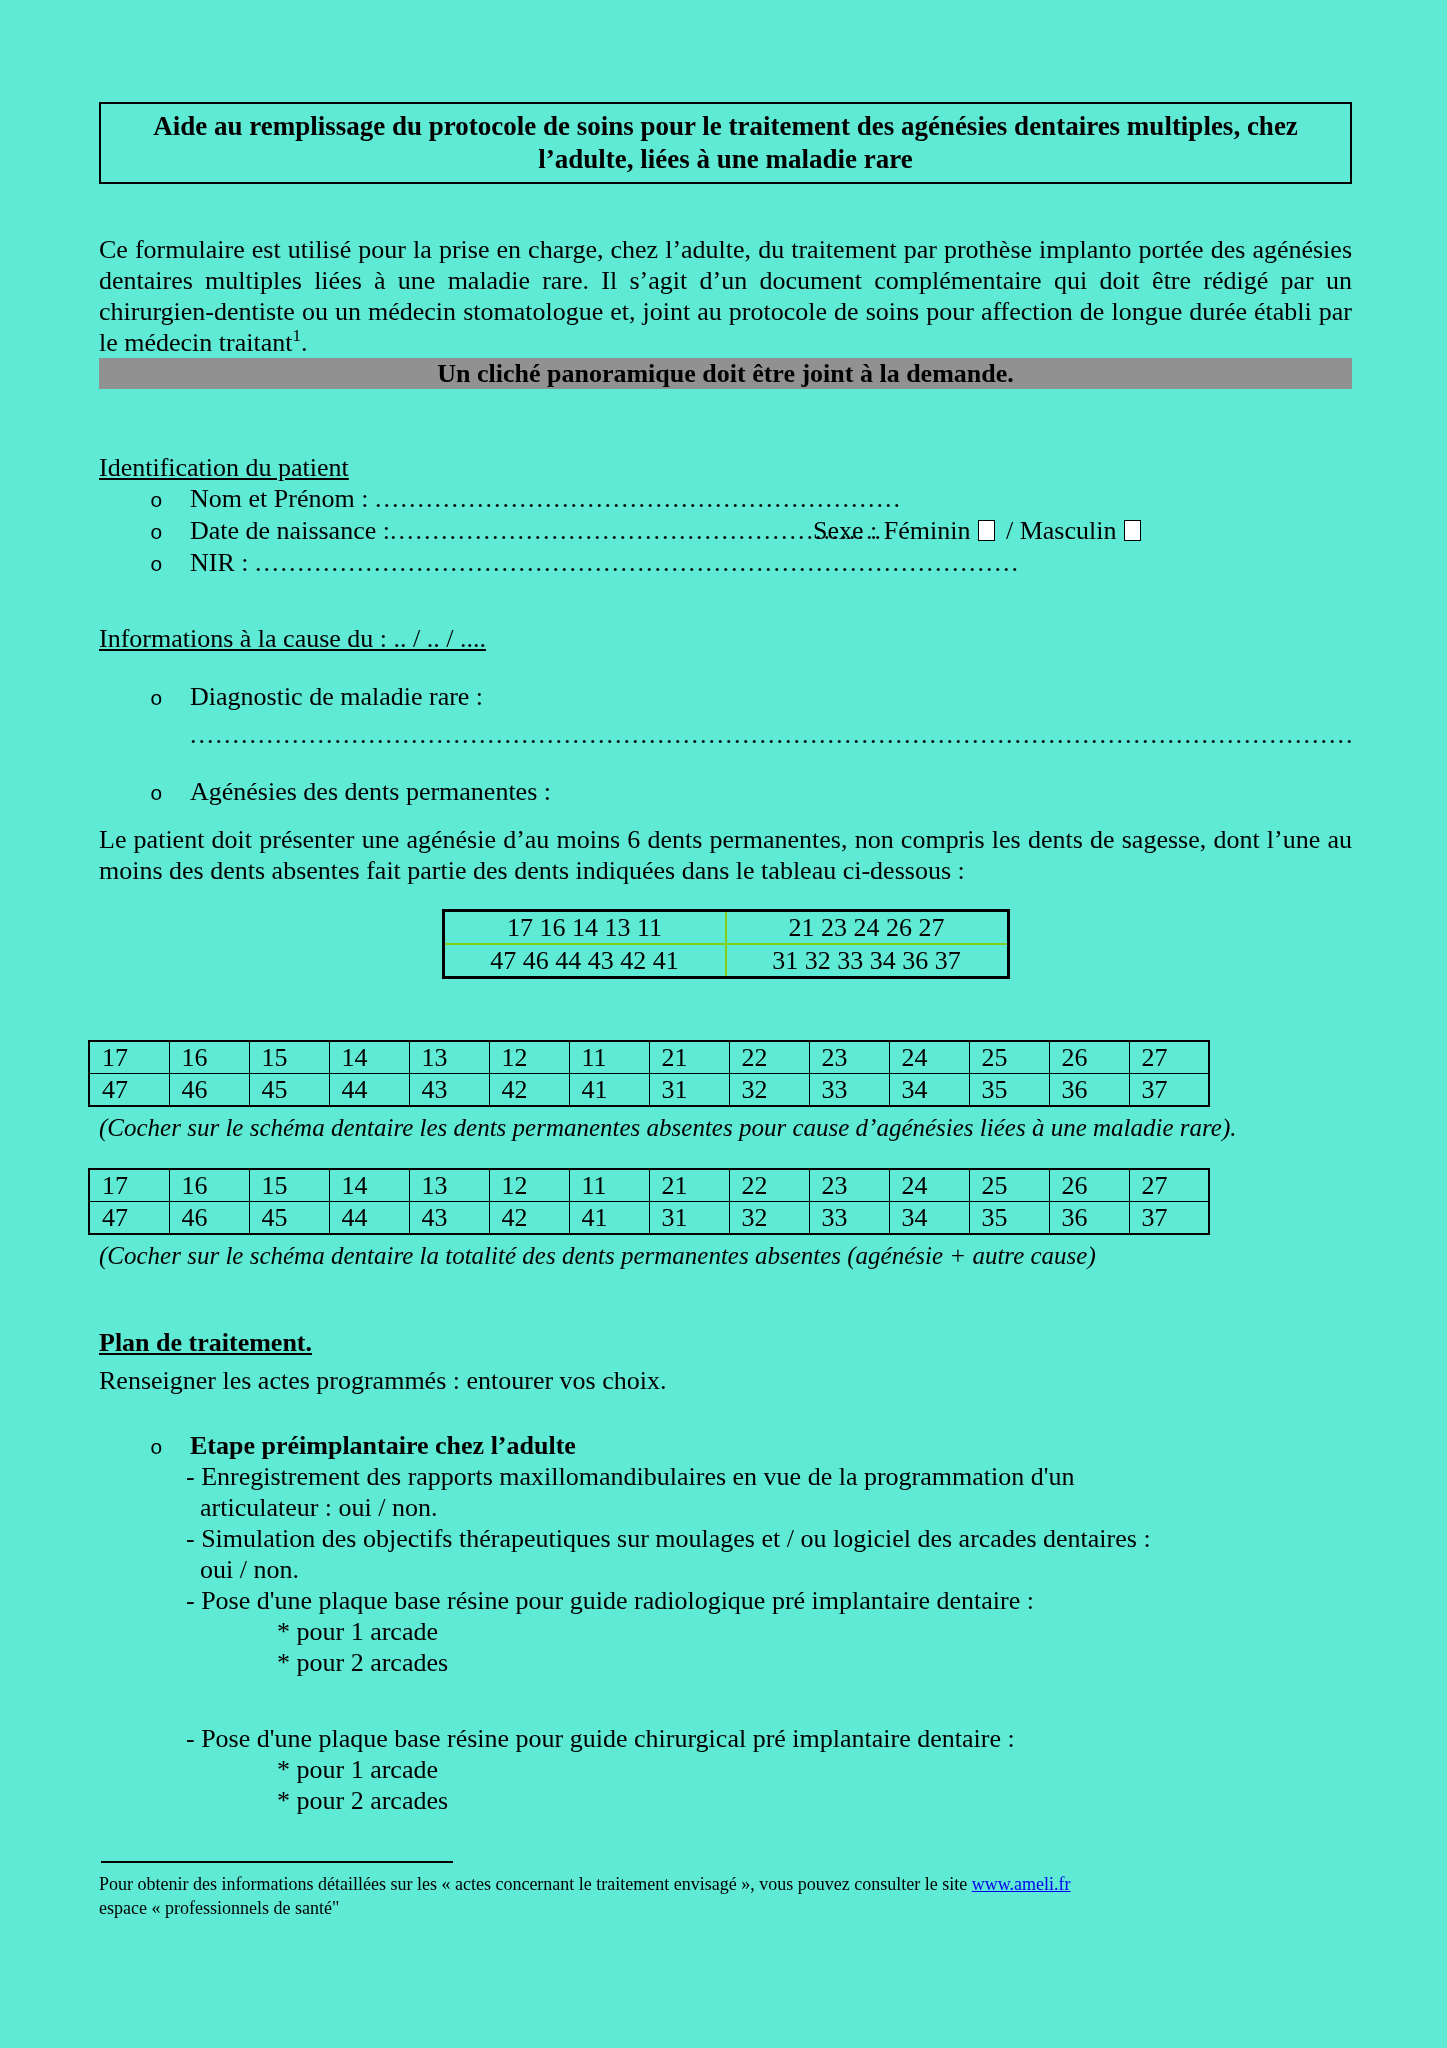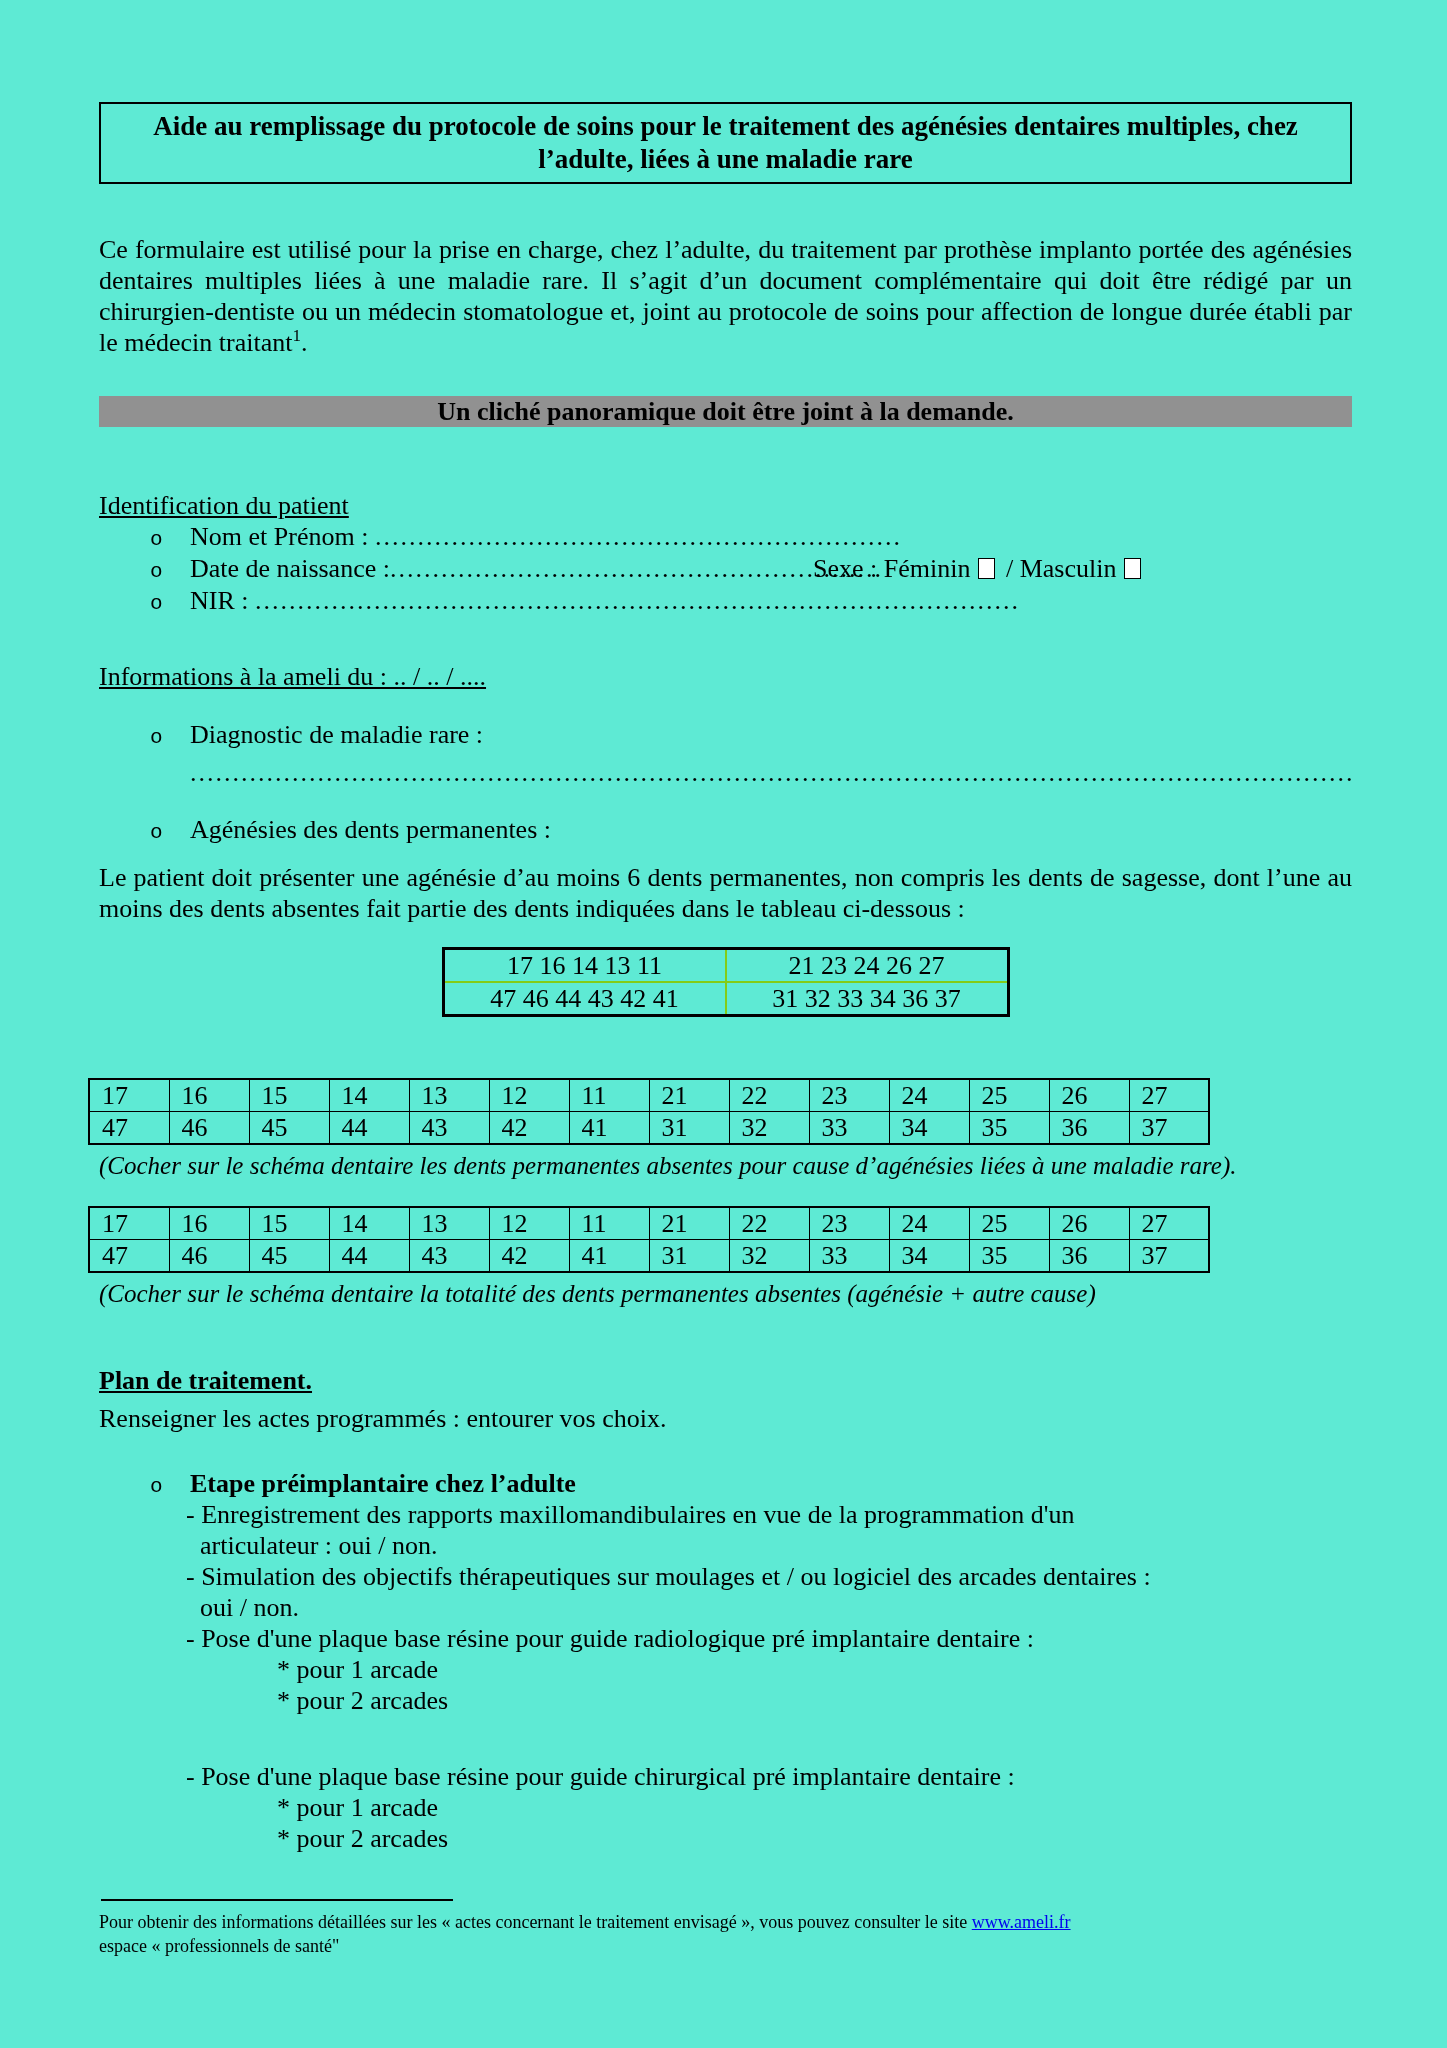"Un cliché panoramique doit être" .banner { margin-top: 38px -> none }
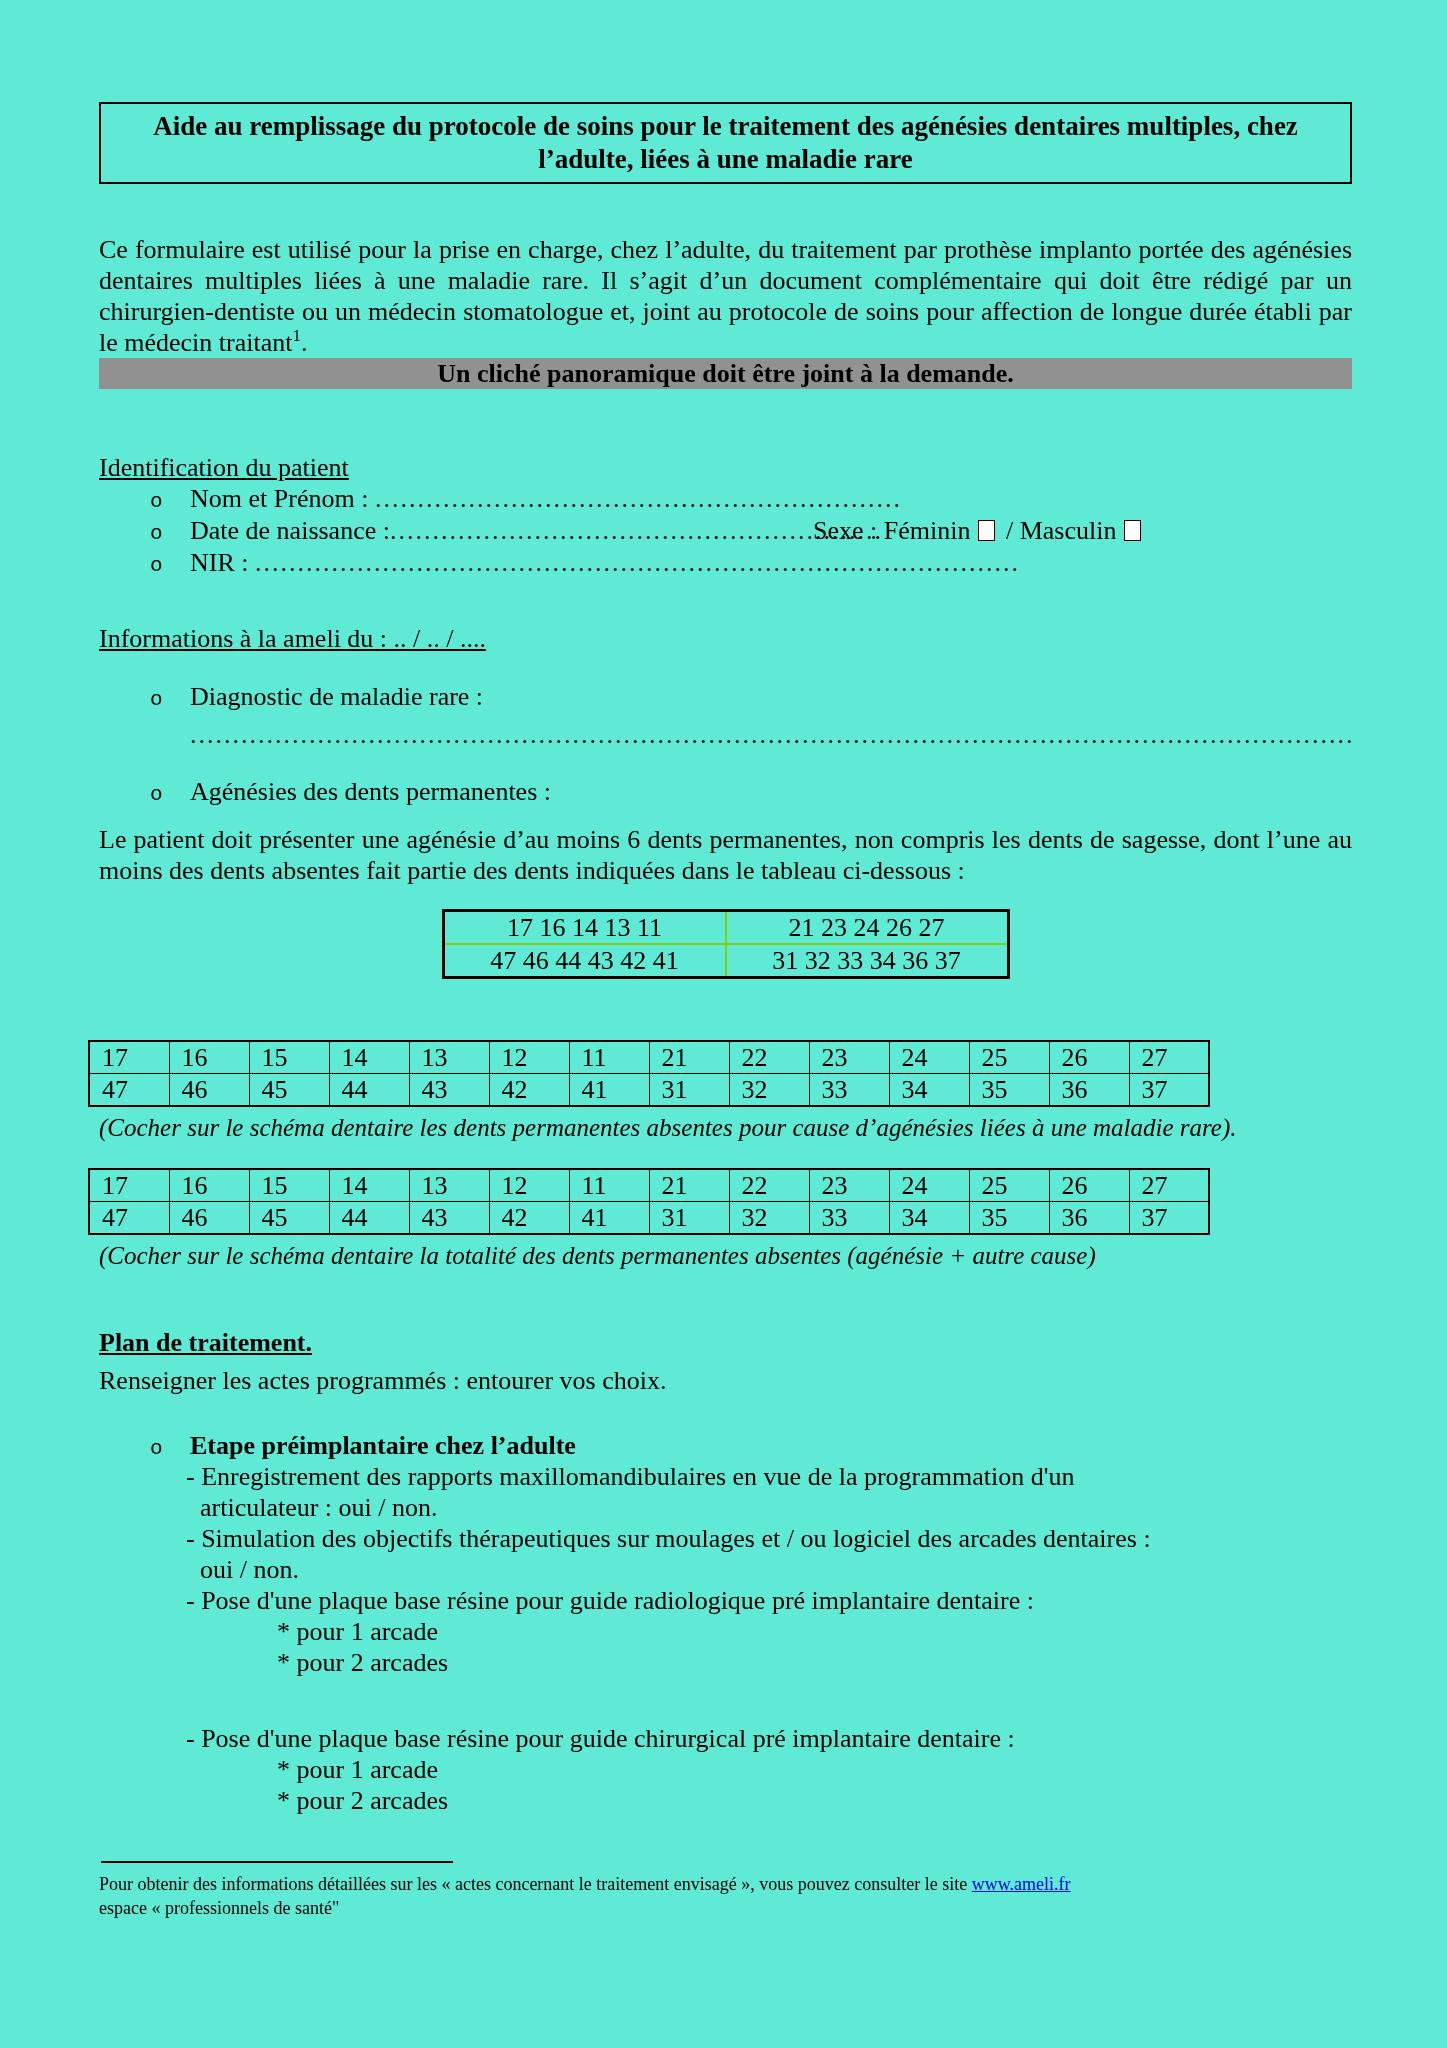"Informations à la ameli du" div.sec-heading-info { text: ameli -> cause }
